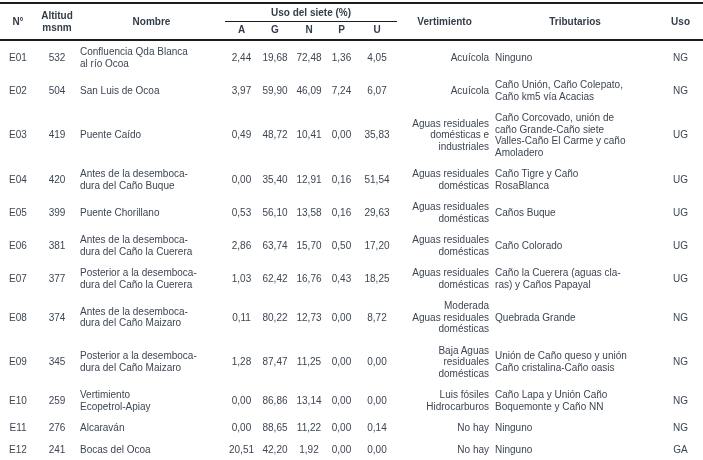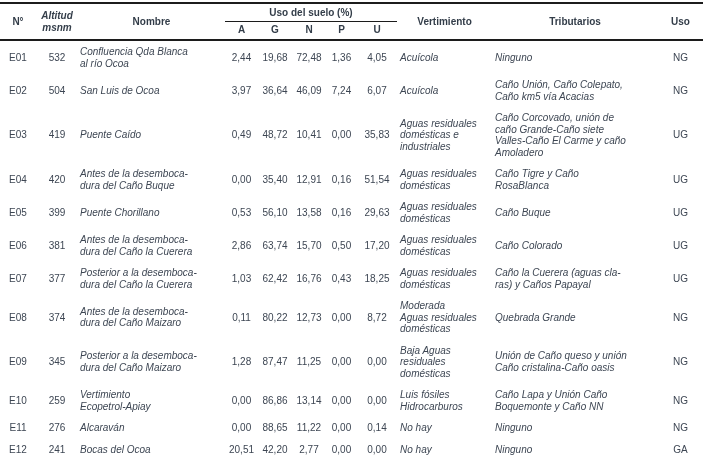"Altitud" .pre { font-style: italic -> none }
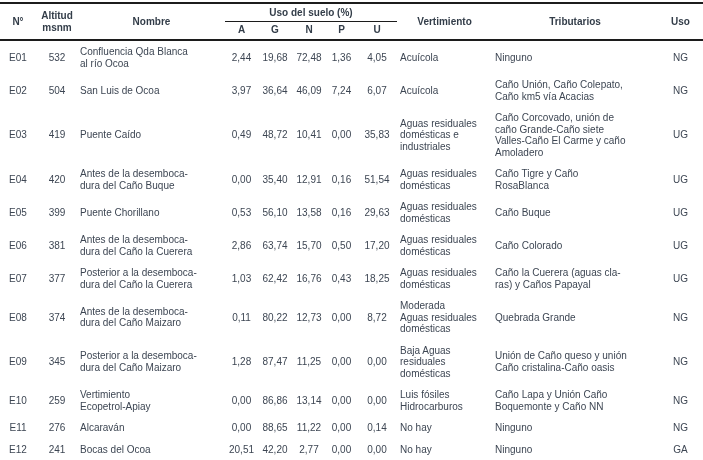"Uso del suelo (%)" th.group { text: suelo -> siete }
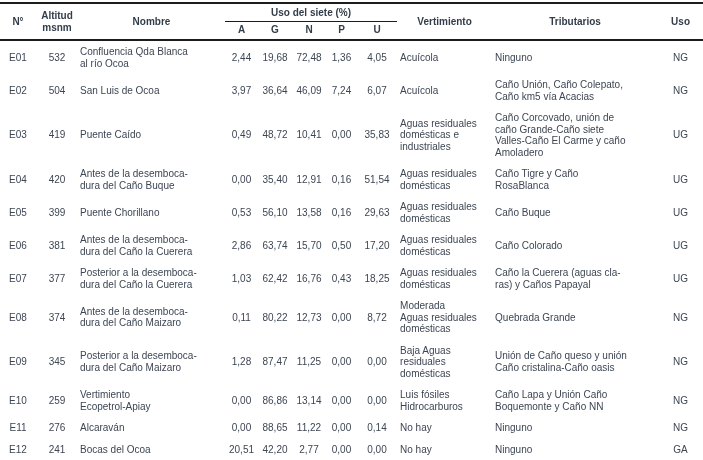"Acuícola" td.vert { text-align: left -> right }
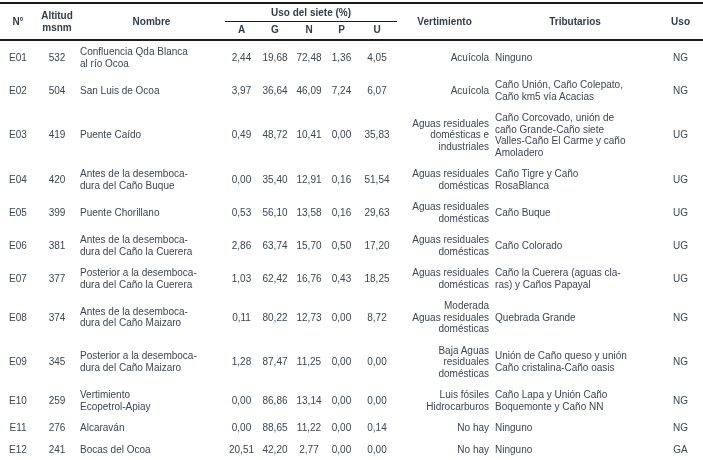"36,64" td { text: 36,64 -> 59,90 }
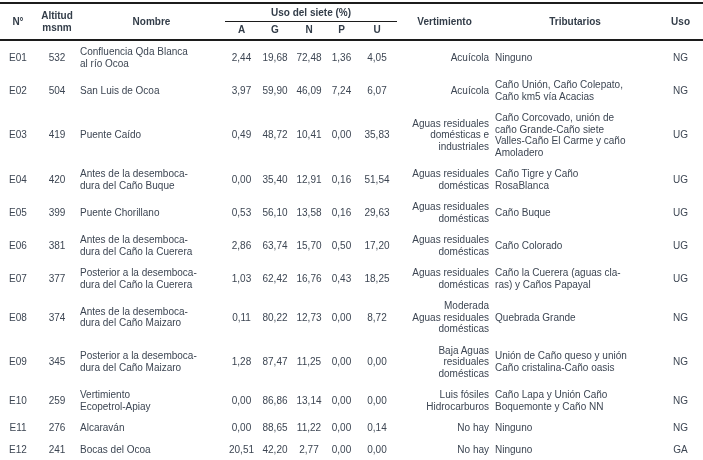"Caño Buque" td.trib { text: Caño -> Caños }
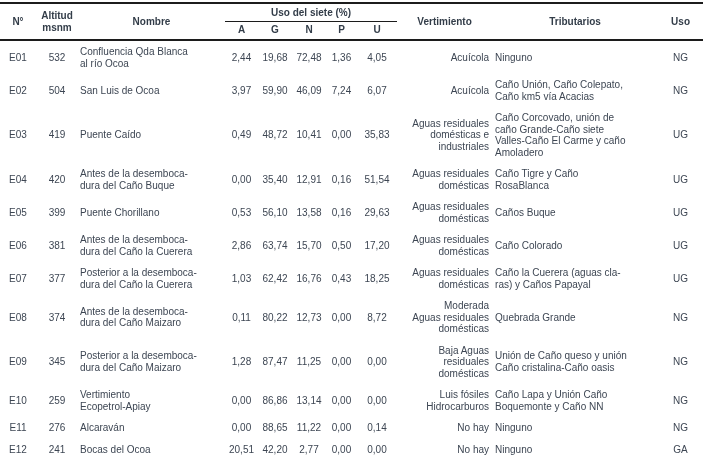"2,77" td { text: 2,77 -> 1,92 }
